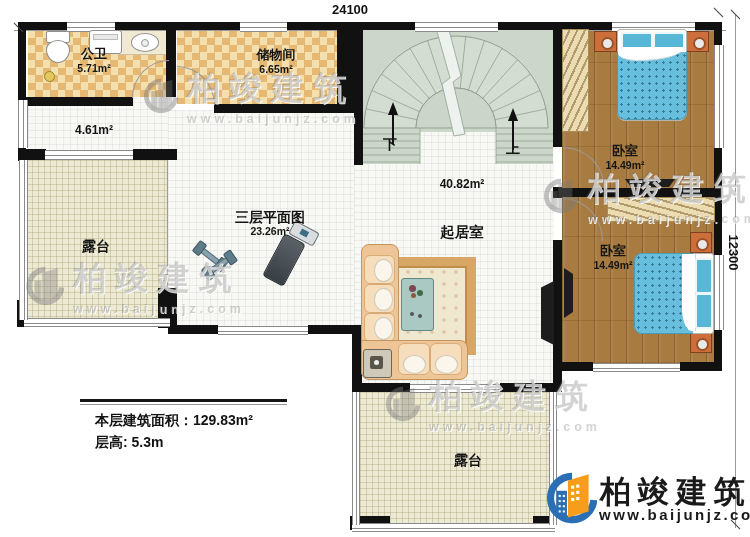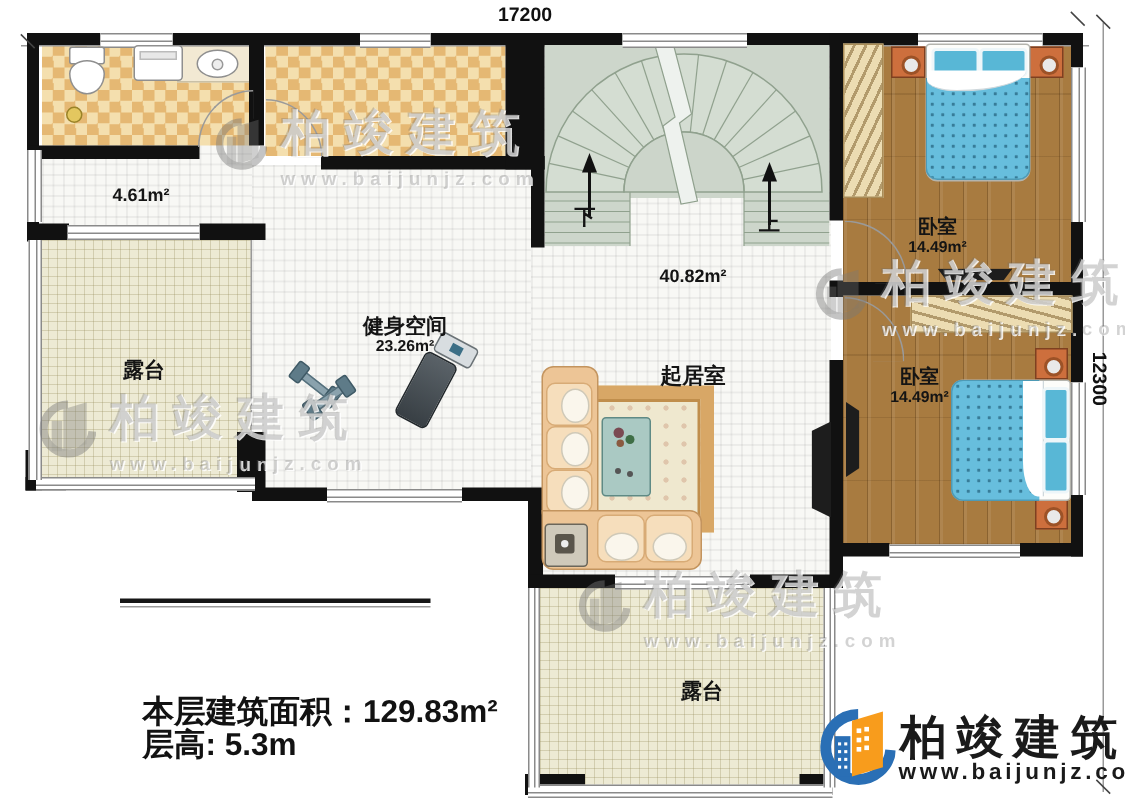"17200" div.dim { text: 17200 -> 24100 }
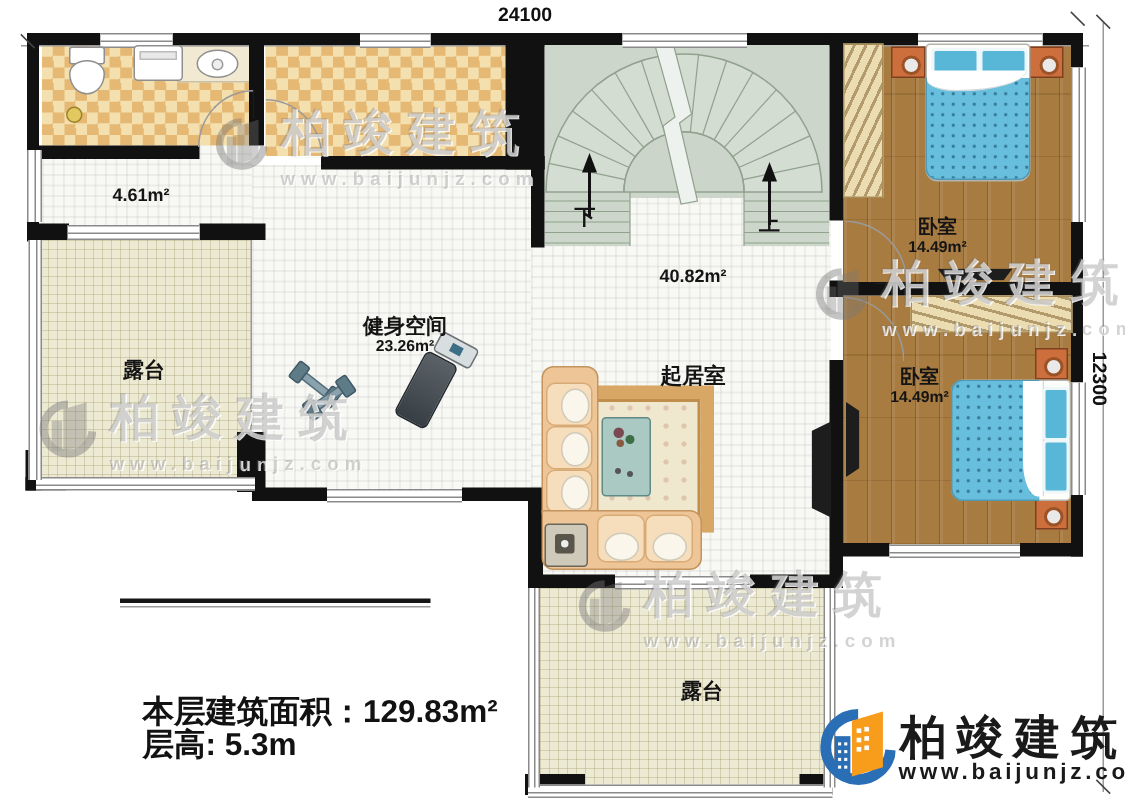"公卫" div.rlabel { html: none -> <div> <div>公卫</div> <div>5.71m²</div> </div> }
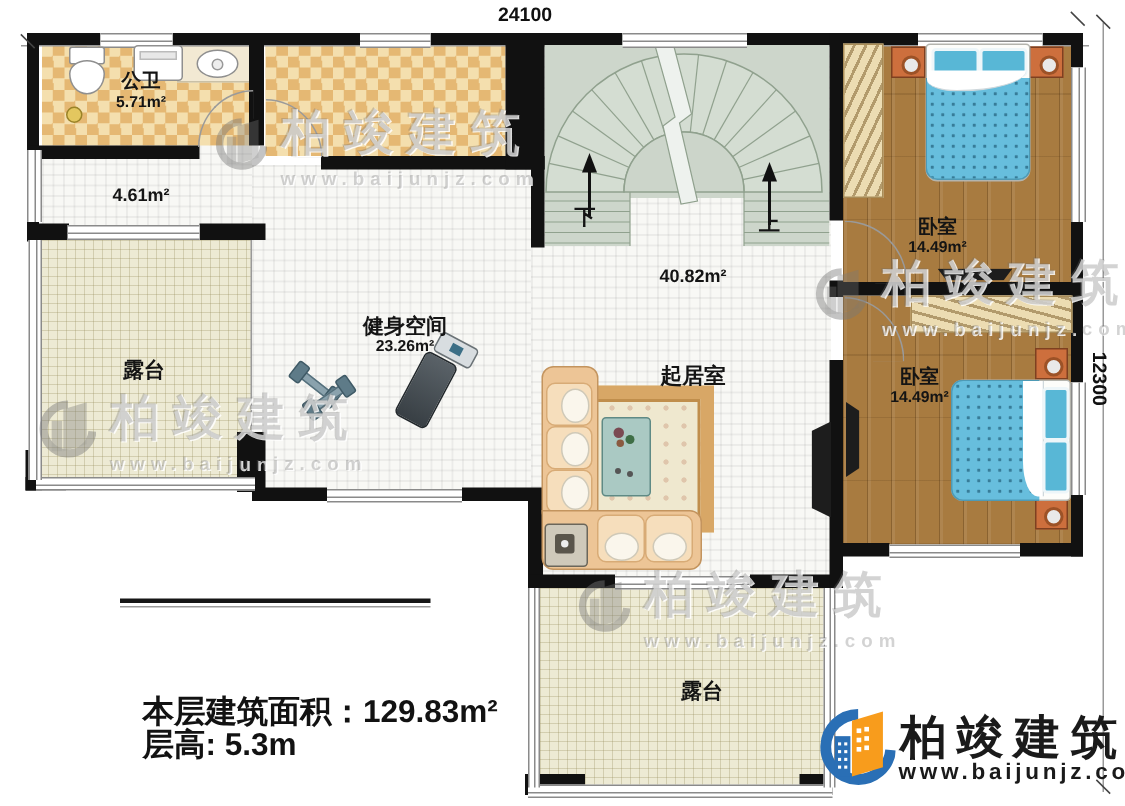"储物间" div.rlabel { html: none -> <div> <div>储物间</div> <div>6.65m²</div> </div> }
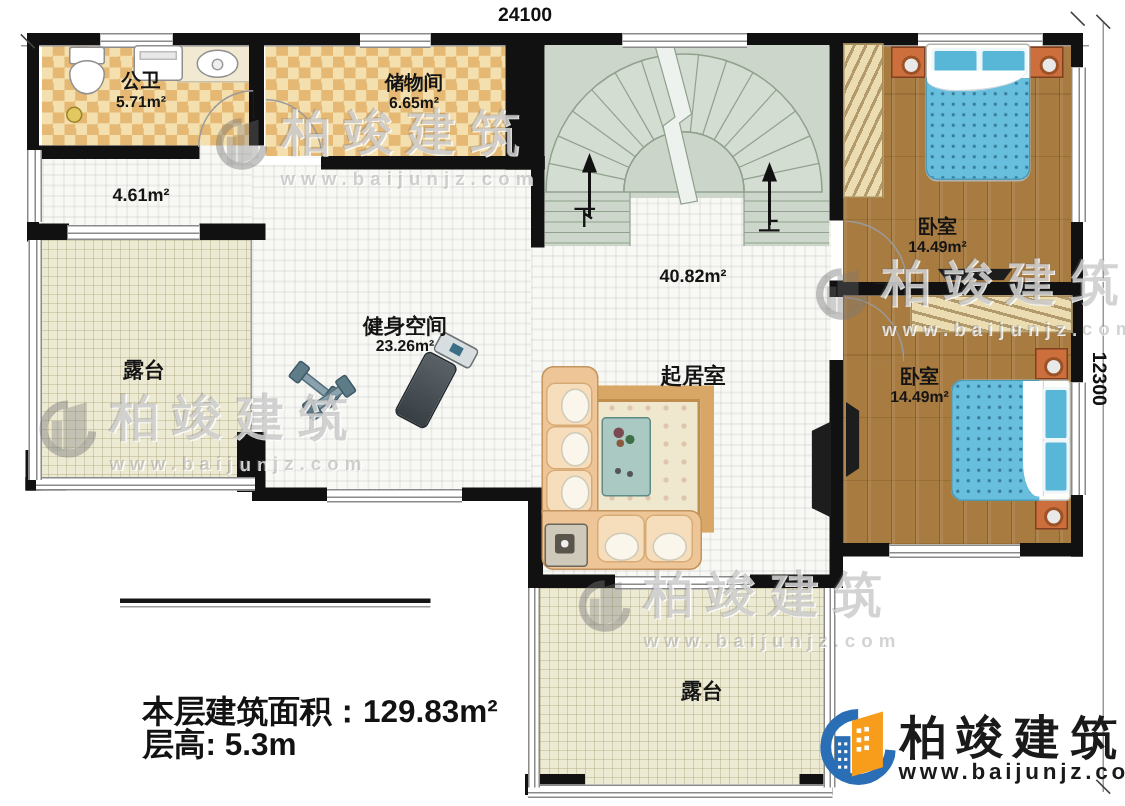"健身空间" div.rname { text: 健身空间 -> 三层平面图 }
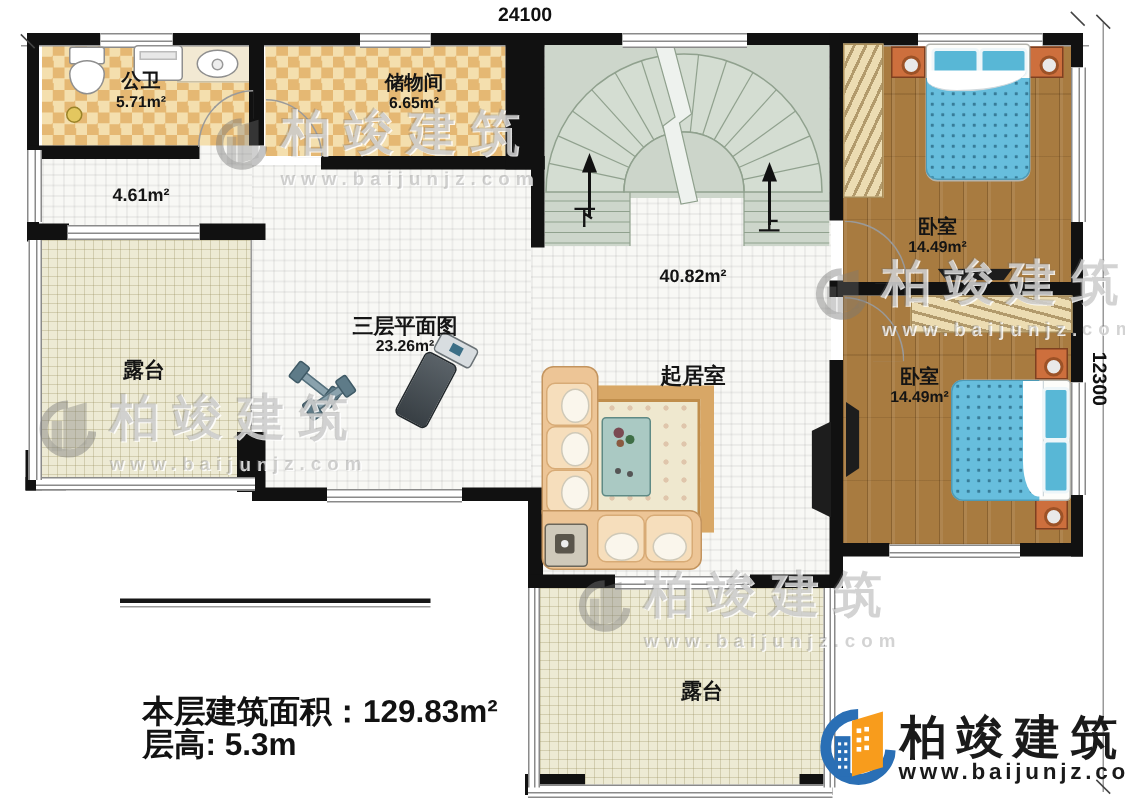"起居室" div.rlabel { font-family: Liberation Mono, monospace -> none; top: 244px -> 224px }
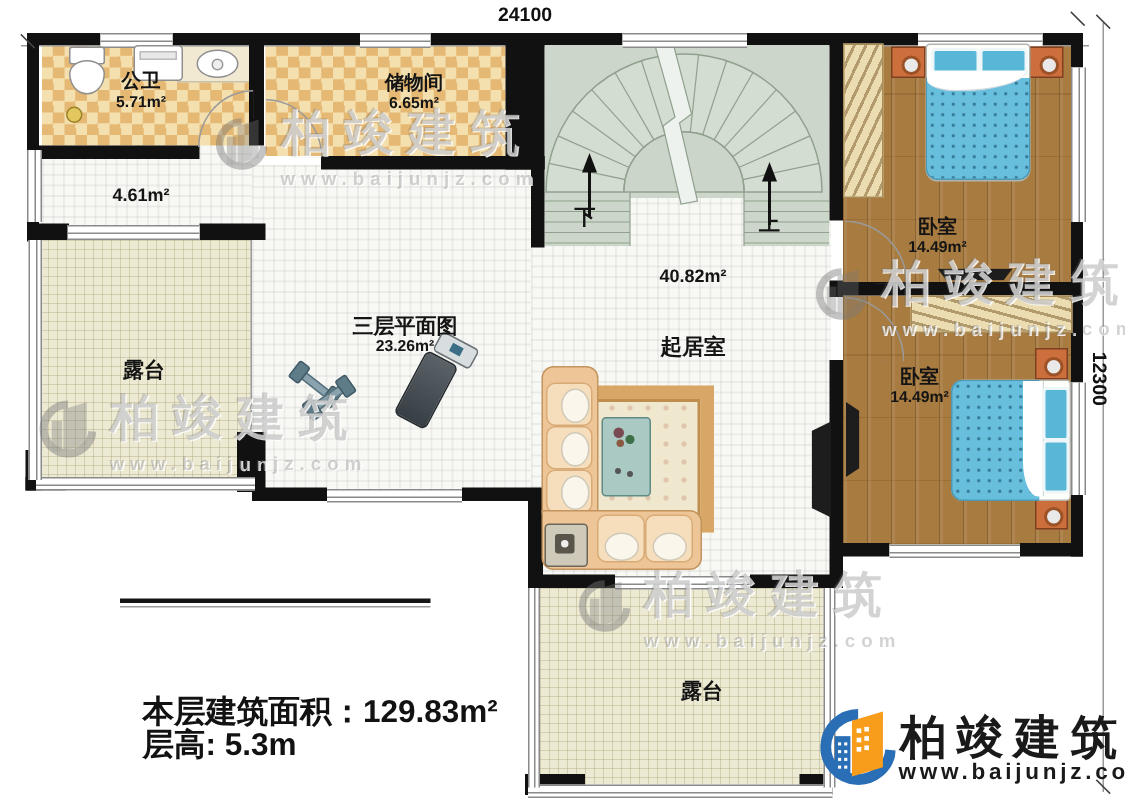"本层建筑面积：129.83m²" .tb-line { font-size: 21px -> 14px; margin-top: 48px -> none }
